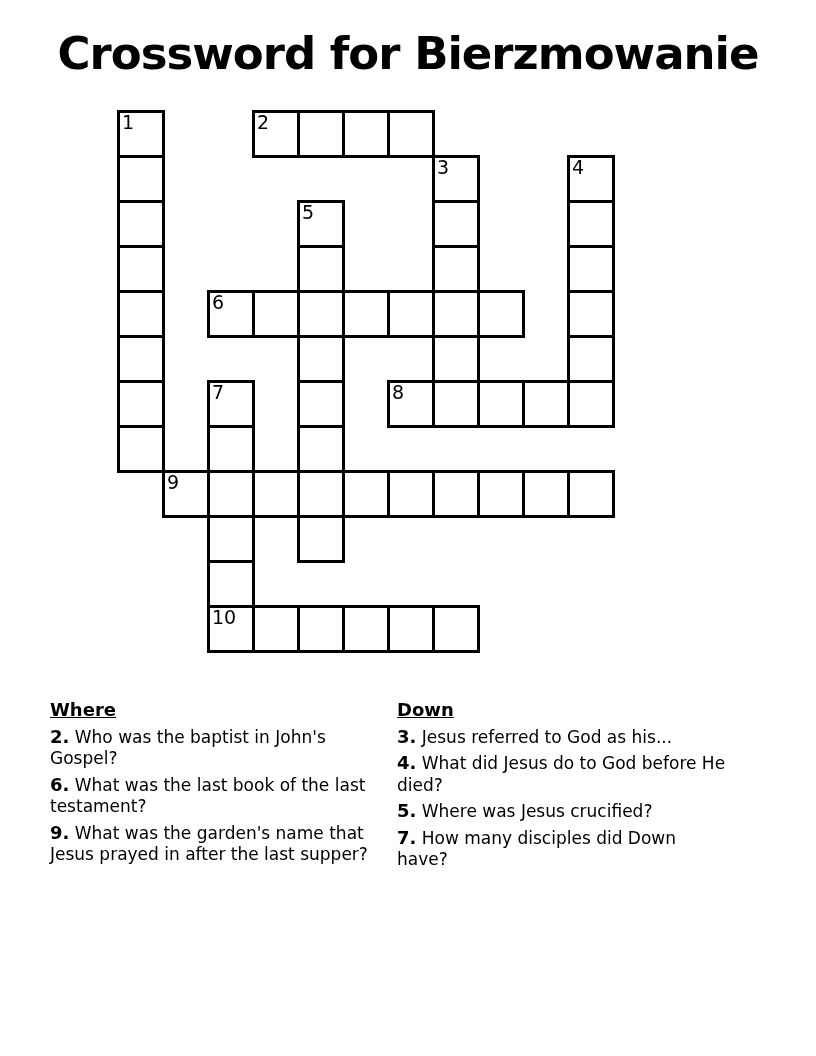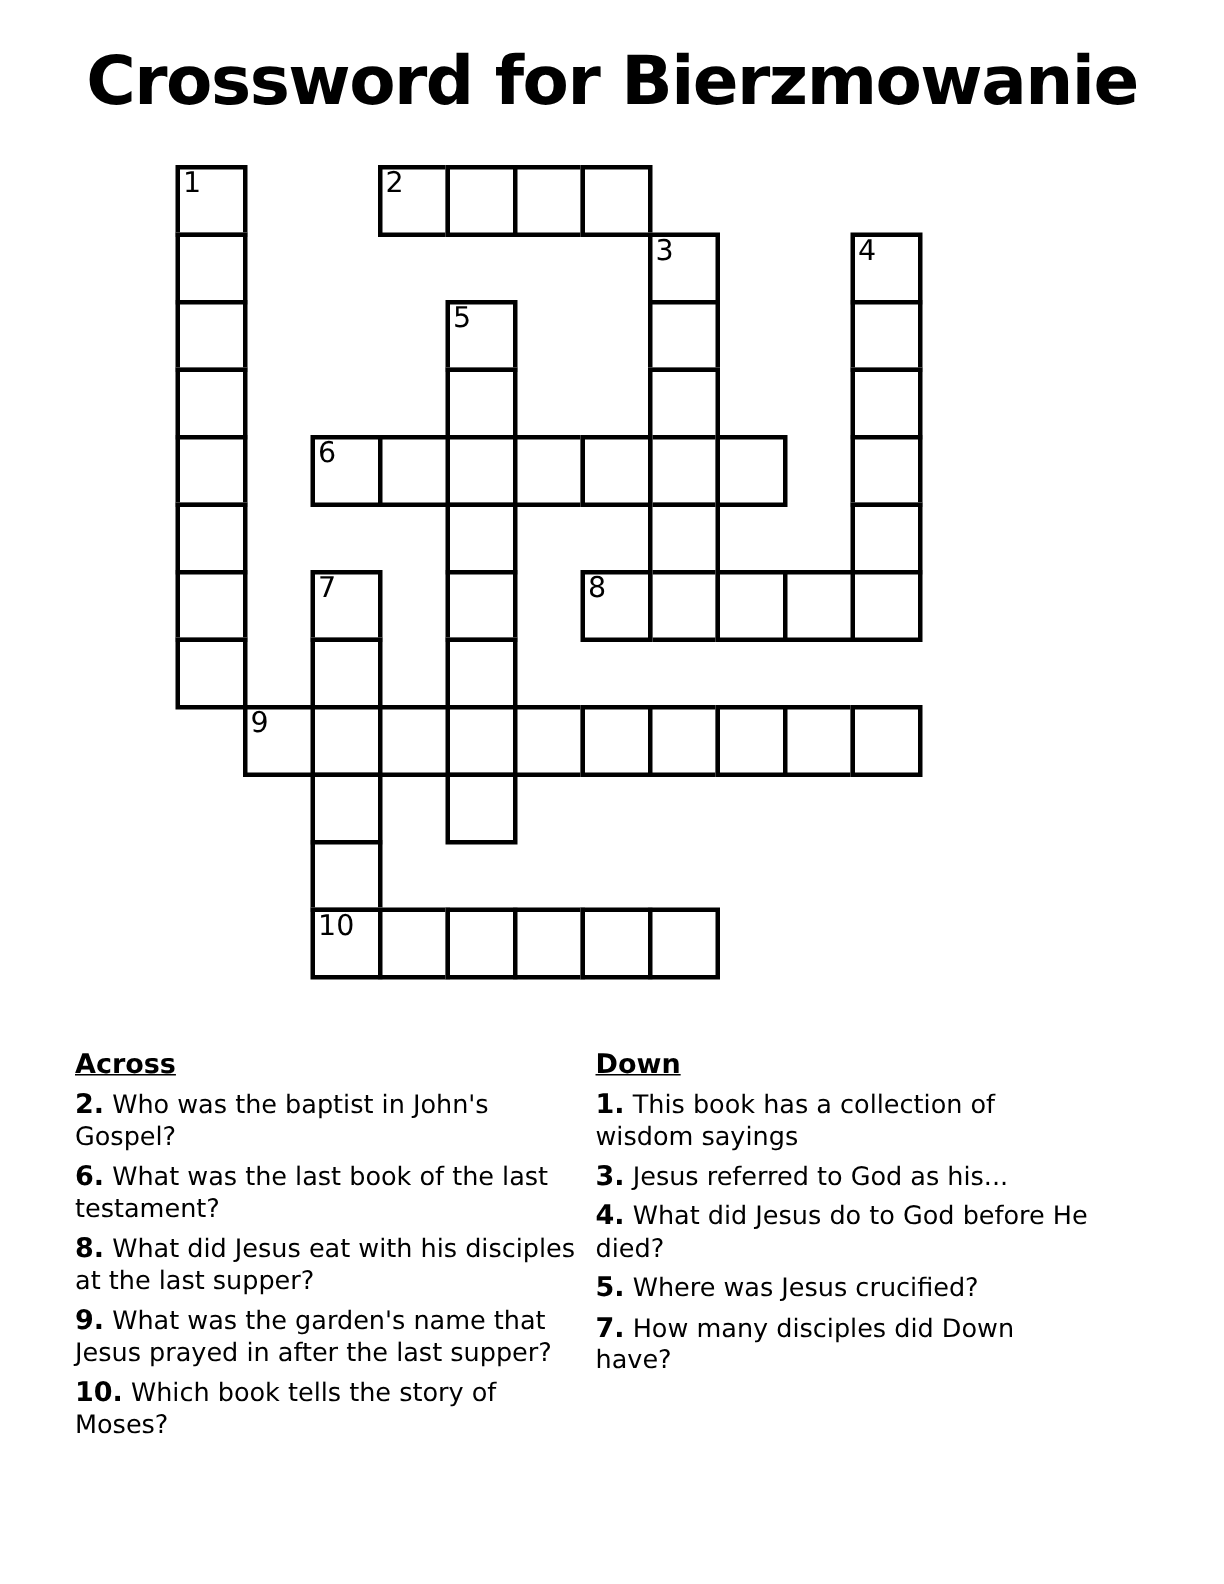"Across" h2.clues-heading { text: Across -> Where }
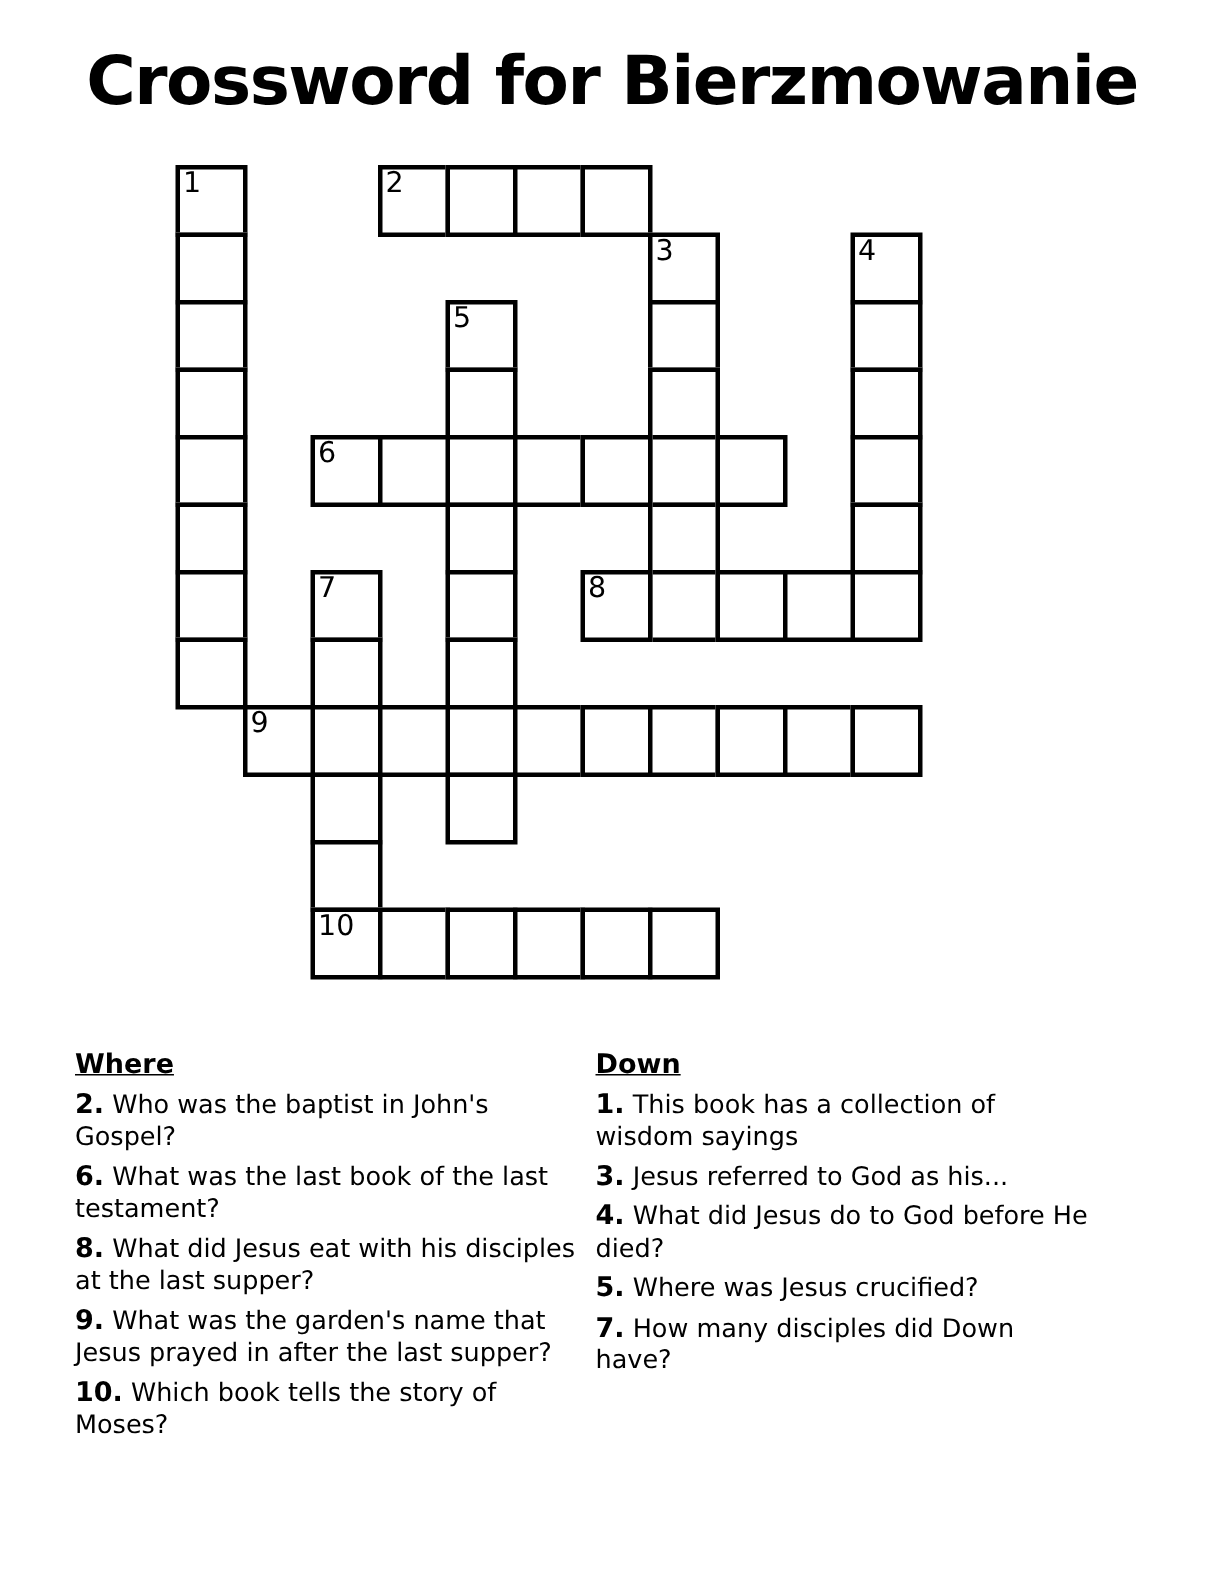"1. This book has a" div.clue { html: <div><b>1.</b> <span>This book has a collection of wisdom sayings</span></div> -> none }
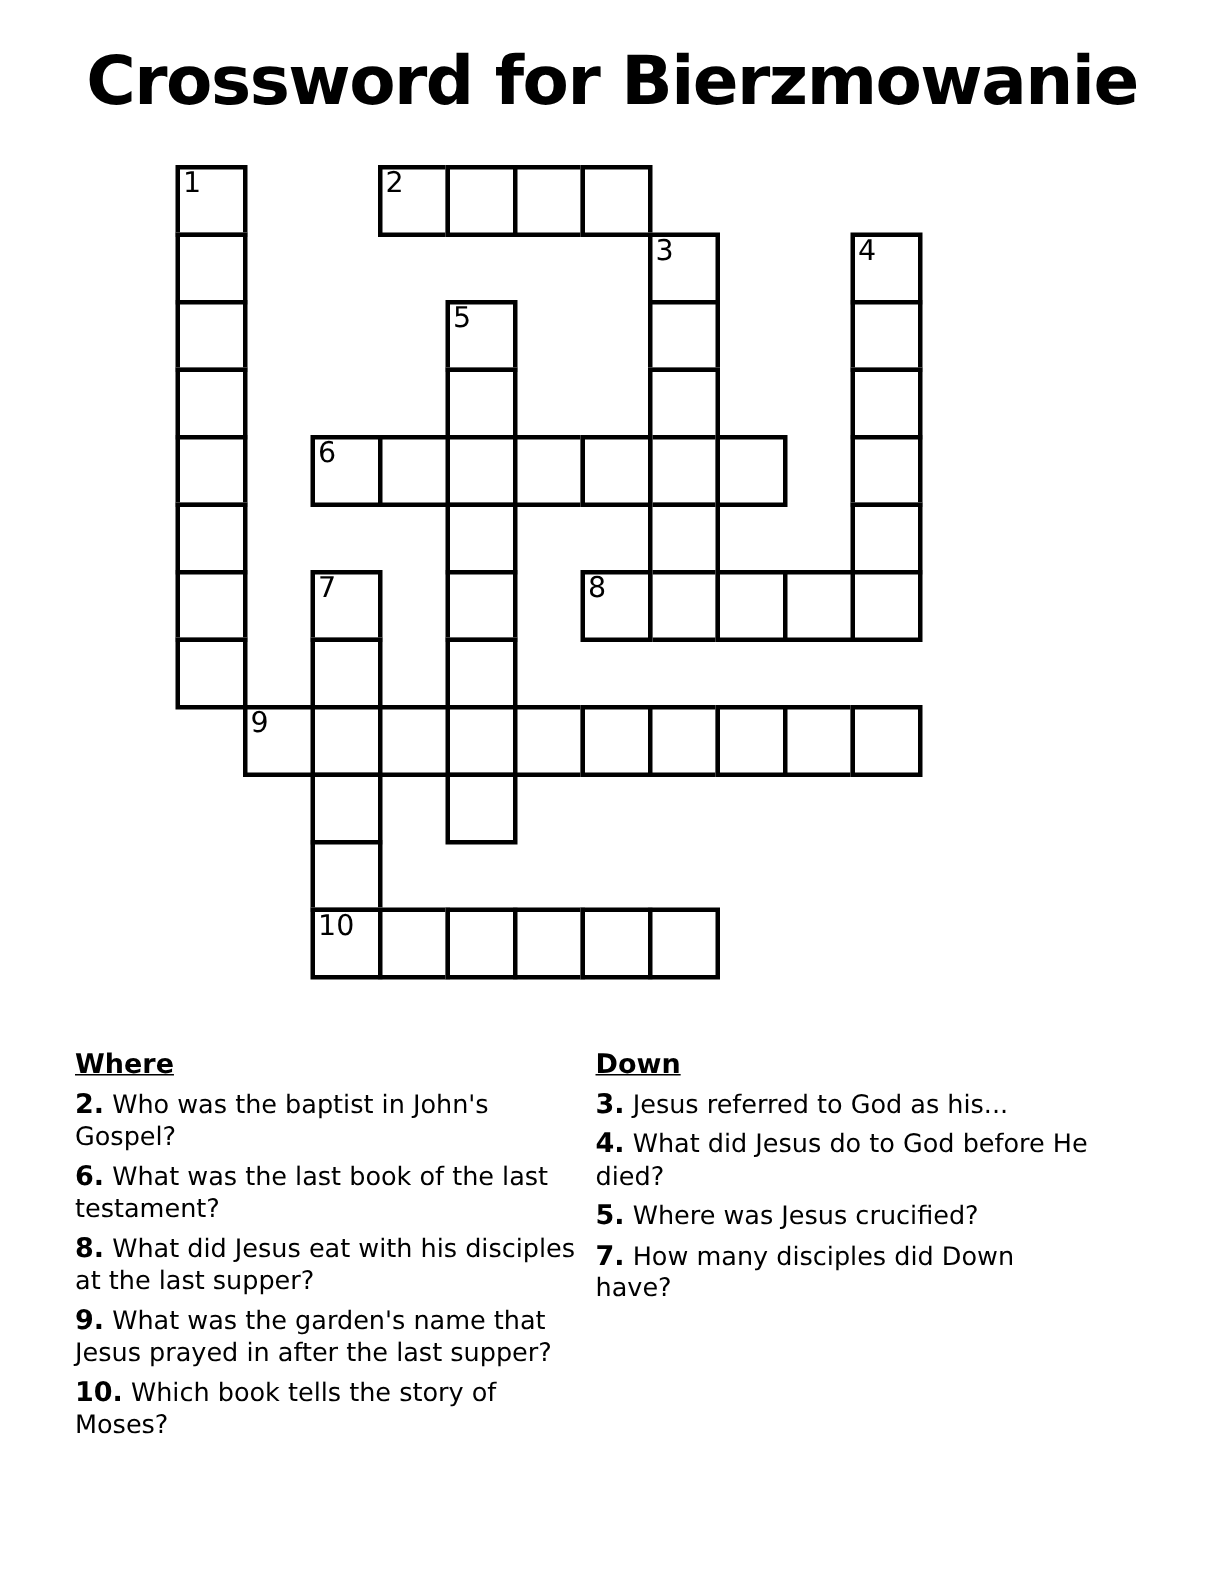"8. What did Jesus eat" div.clue { html: <div><b>8.</b> <span>What did Jesus eat with his disciples at the last supper?</span></div> -> none }
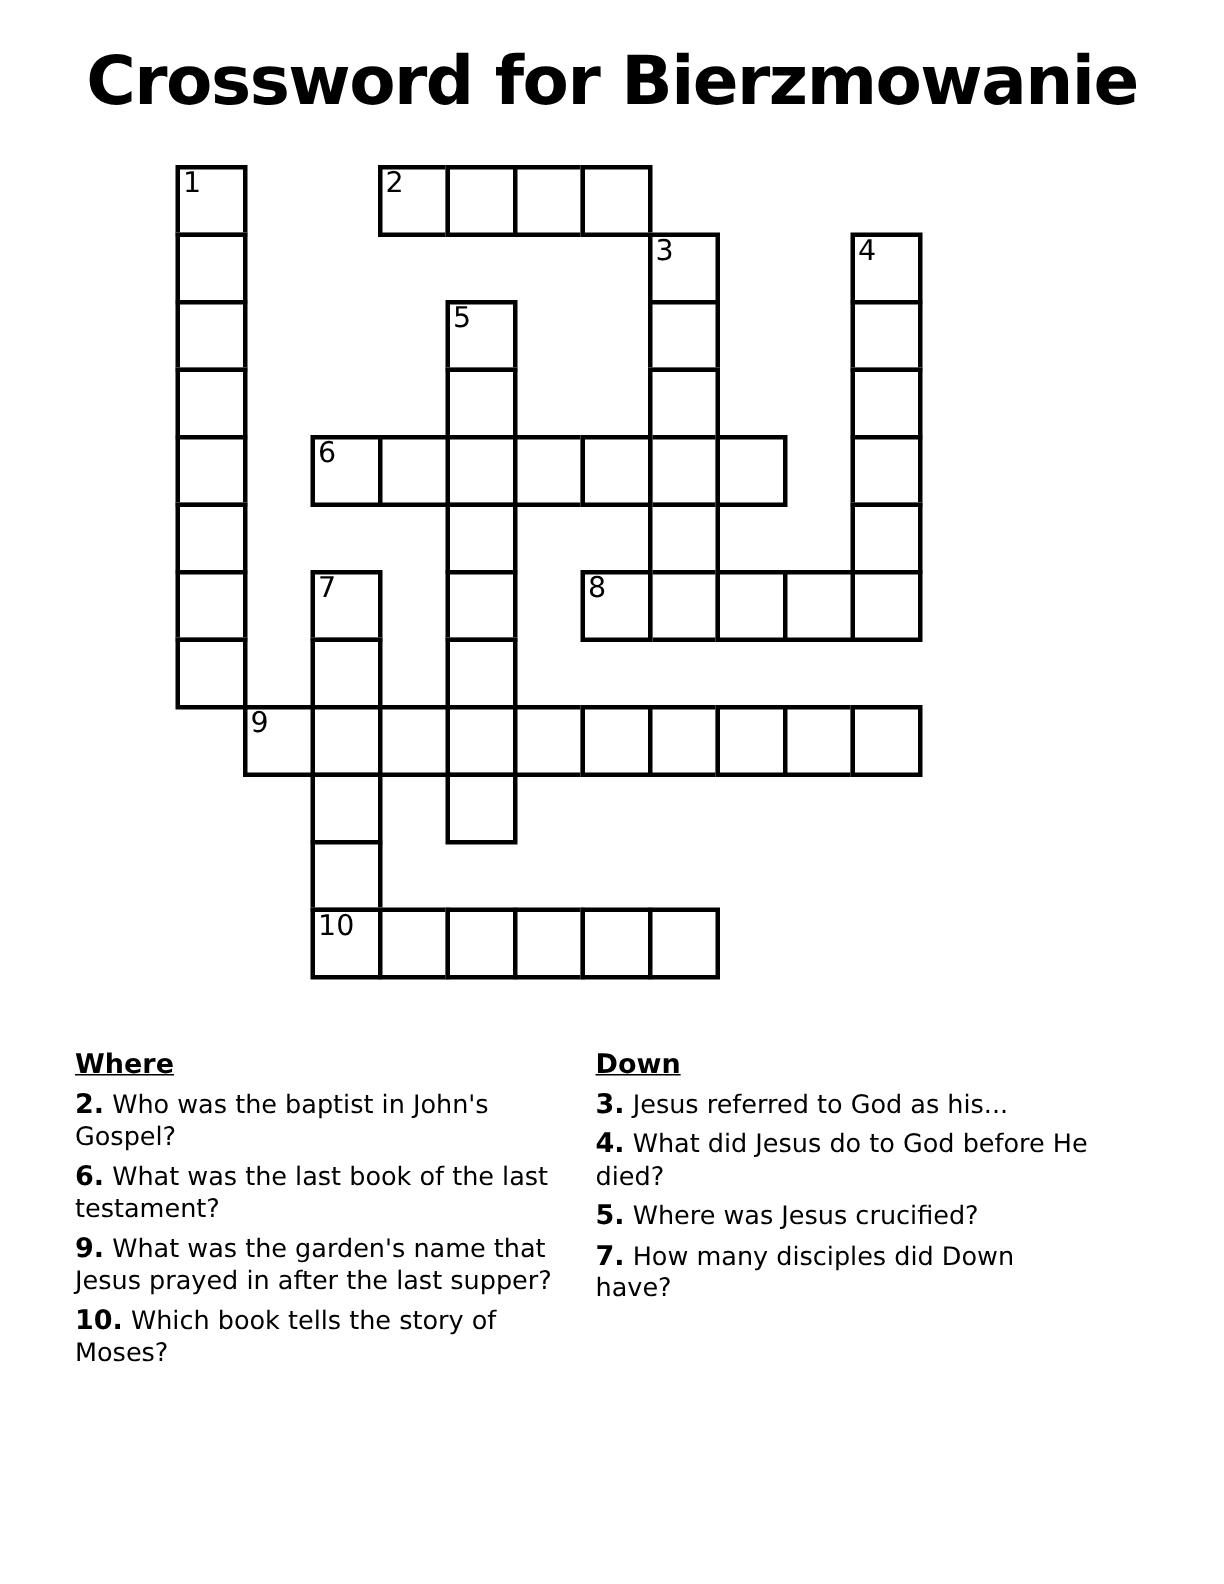"10. Which book tells the" div.clue { html: <div><b>10.</b> <span>Which book tells the story of Moses?</span></div> -> none }
